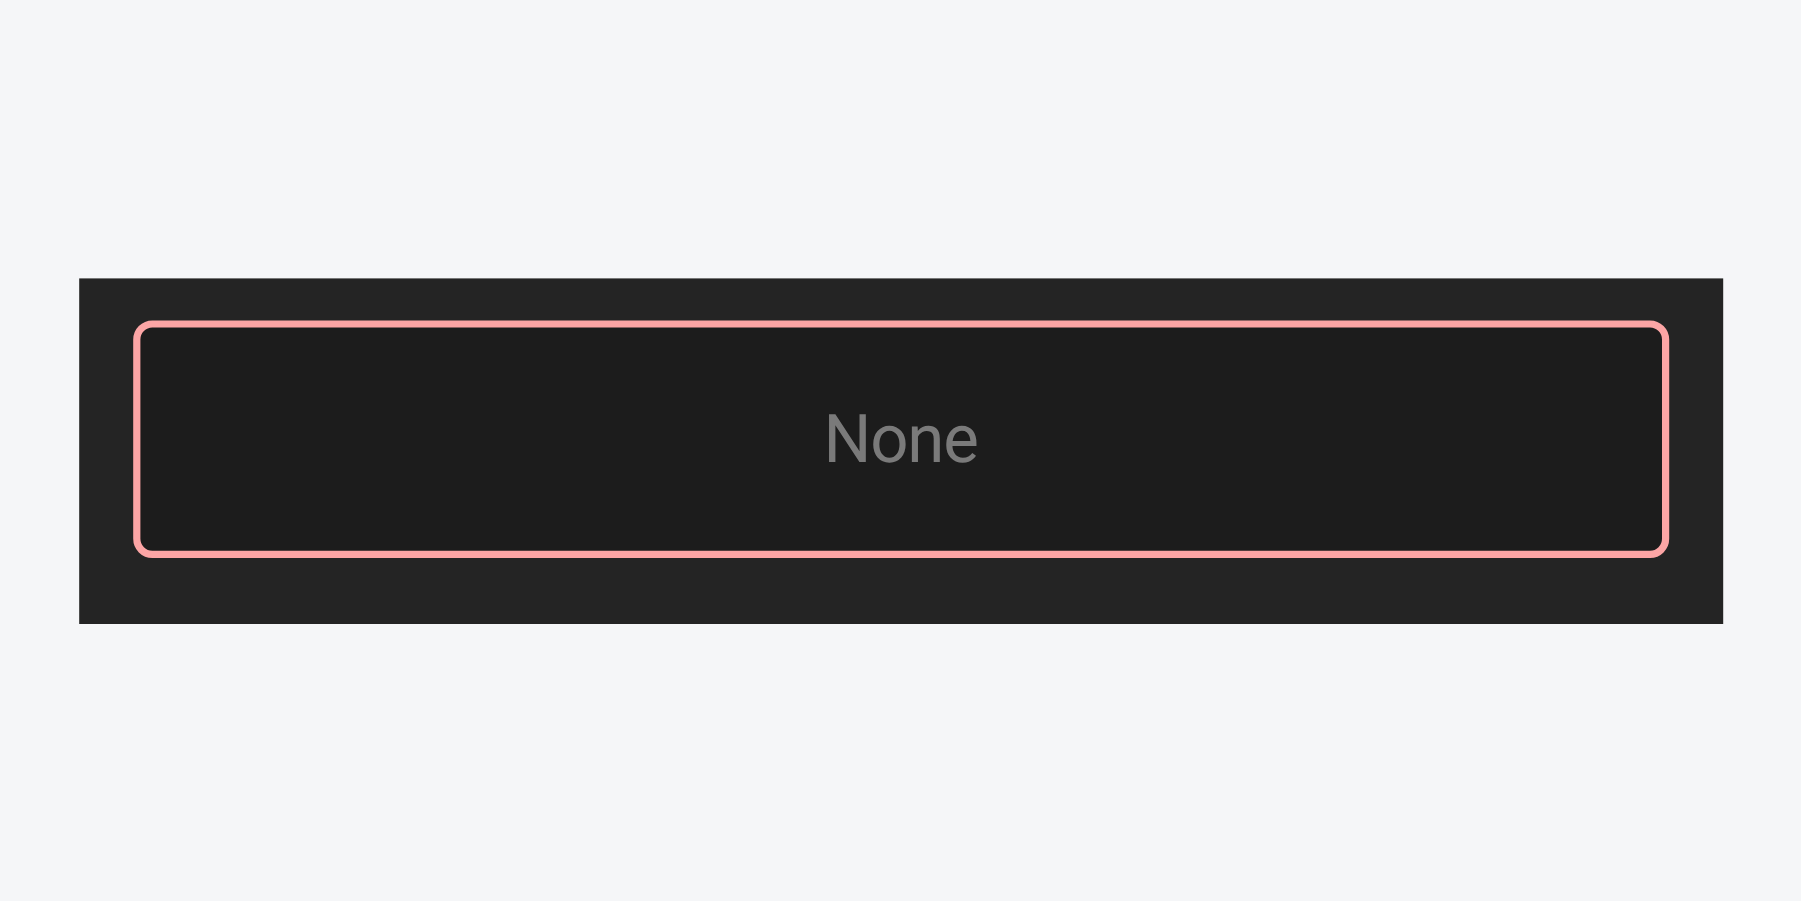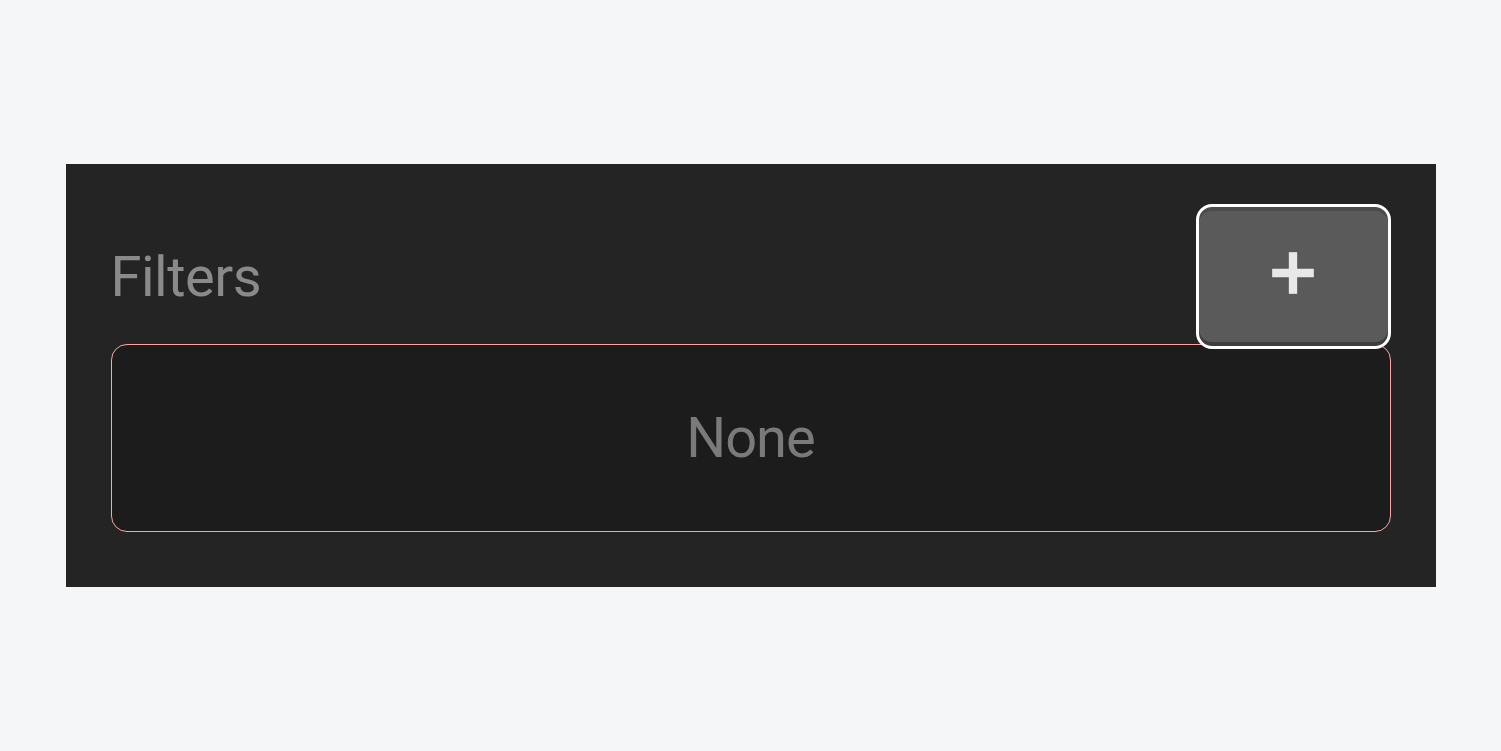"Filters" div.header-row { html: <div> <div>Filters</div> <div> <span> <svg> <line></line> <line></line> </svg> </span> </div> </div> -> none }
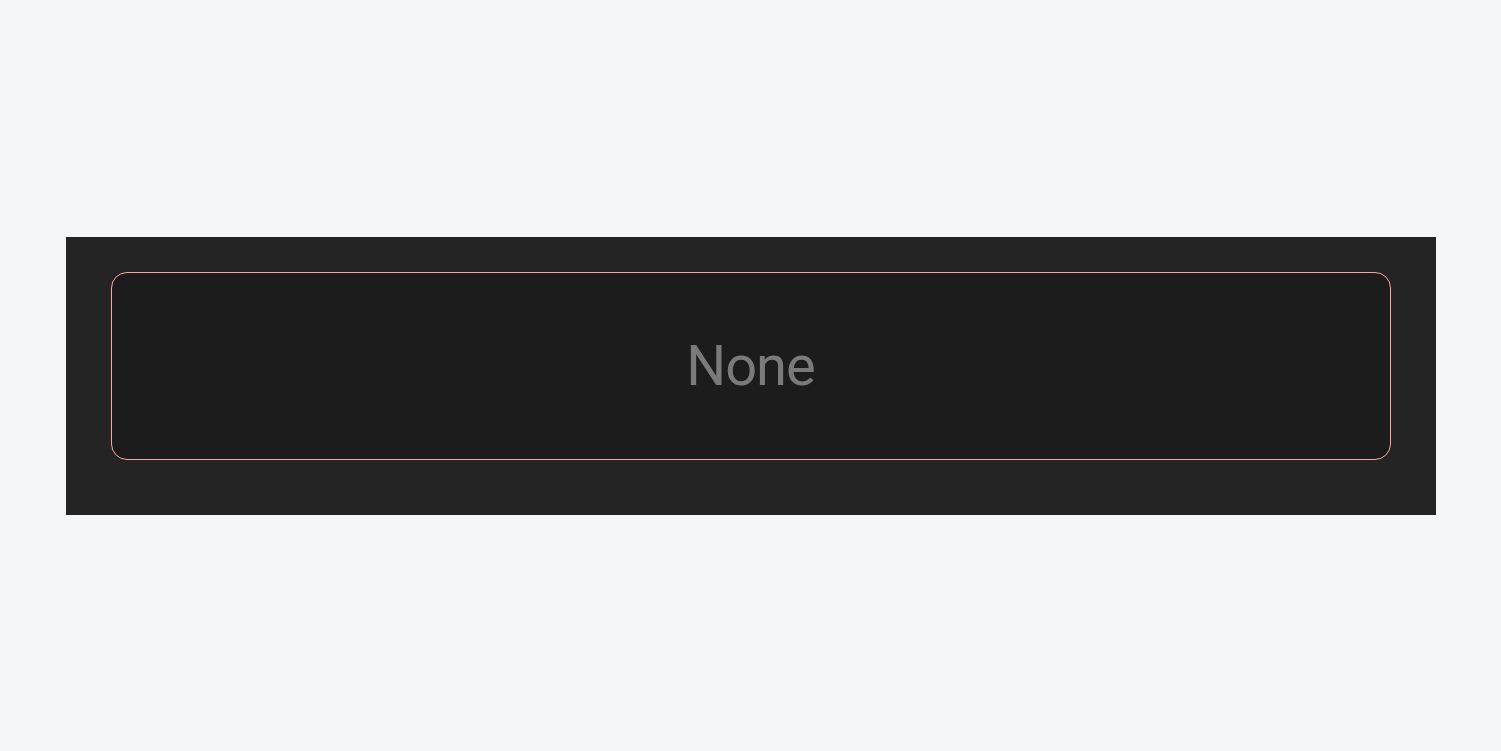"None" .content-box { border: 1px solid #fca5a5 -> 6px solid #fca5a5 }
